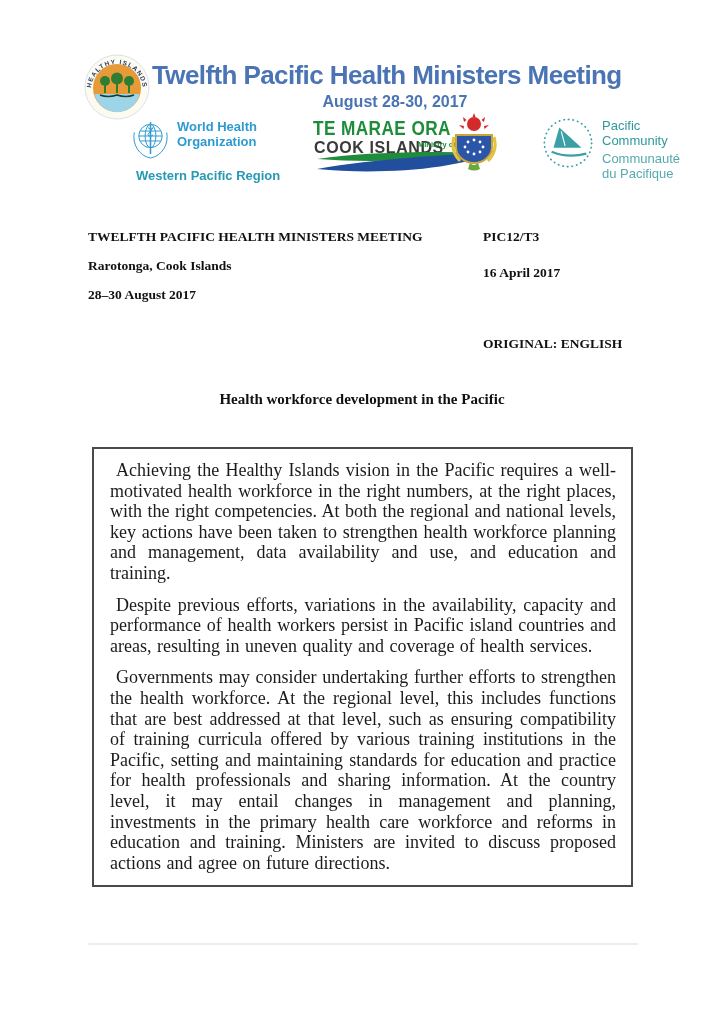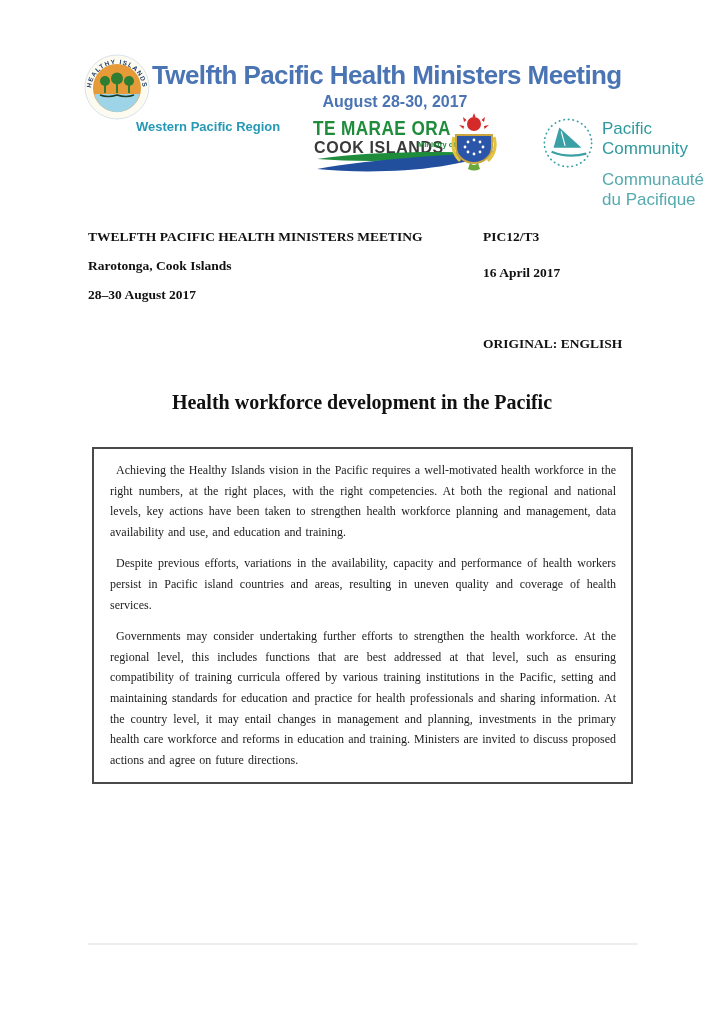"World Health" div.who-top { html: none -> <div> <span> <svg> <g> <circle></circle> <ellipse></ellipse> <path></path> <path></path> <line></line> <path></path> </g> </svg> </span> <div> <div>World Health</div> <div>Organization</div> </div> </div> }
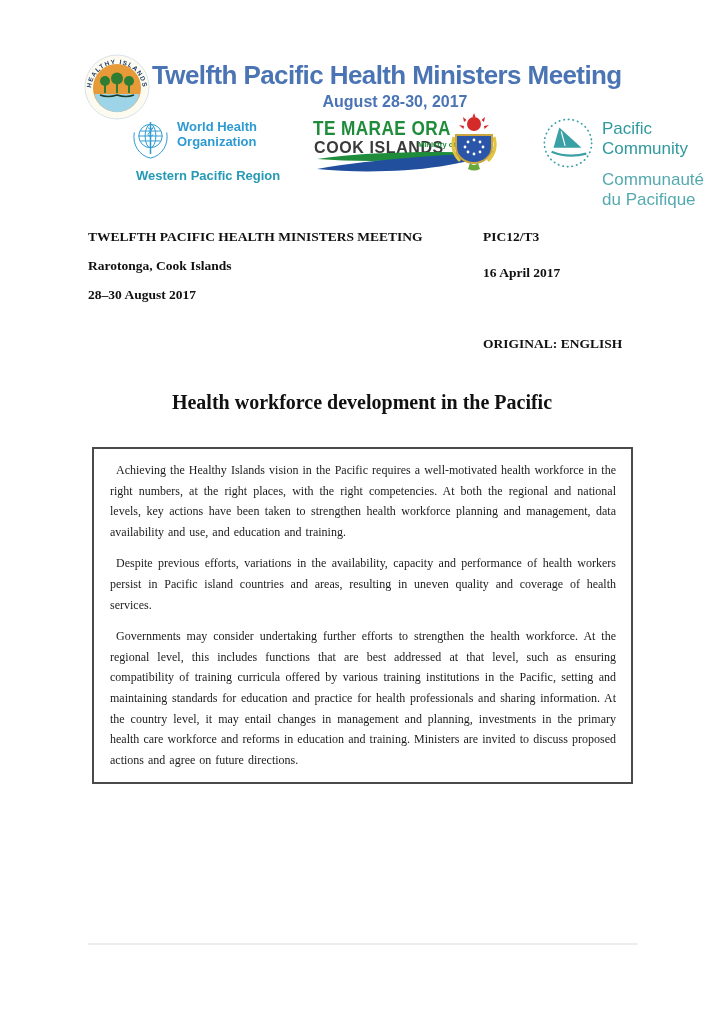"Pacific" .spc-text { font-size: 17px -> 13px }
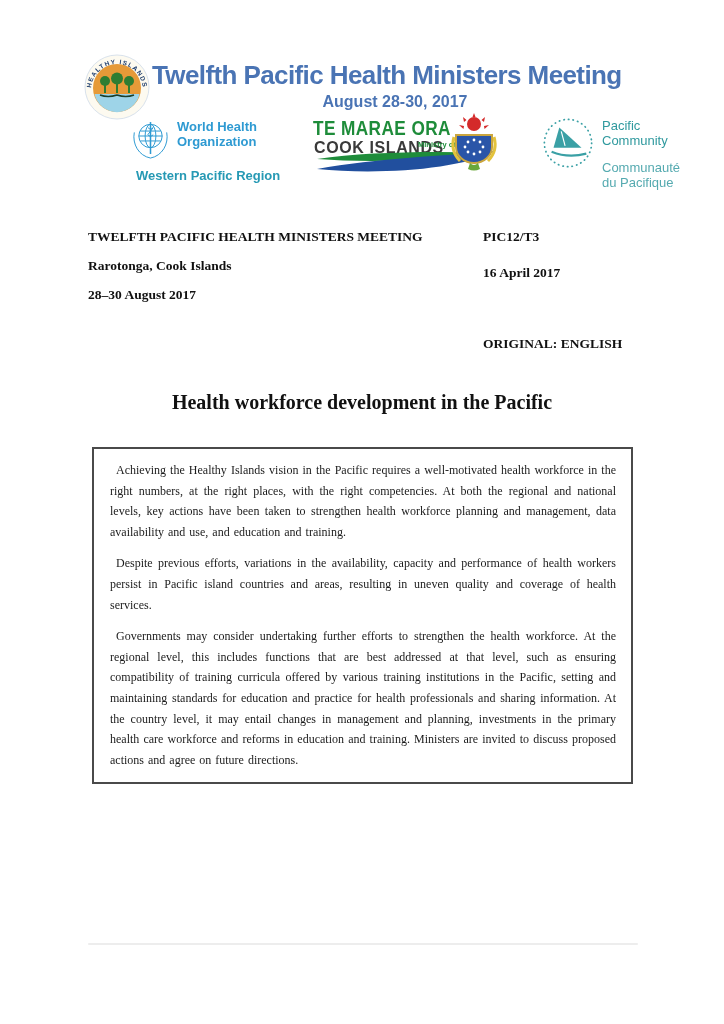"Communauté" .spc-fr { margin-top: 12px -> 3px }
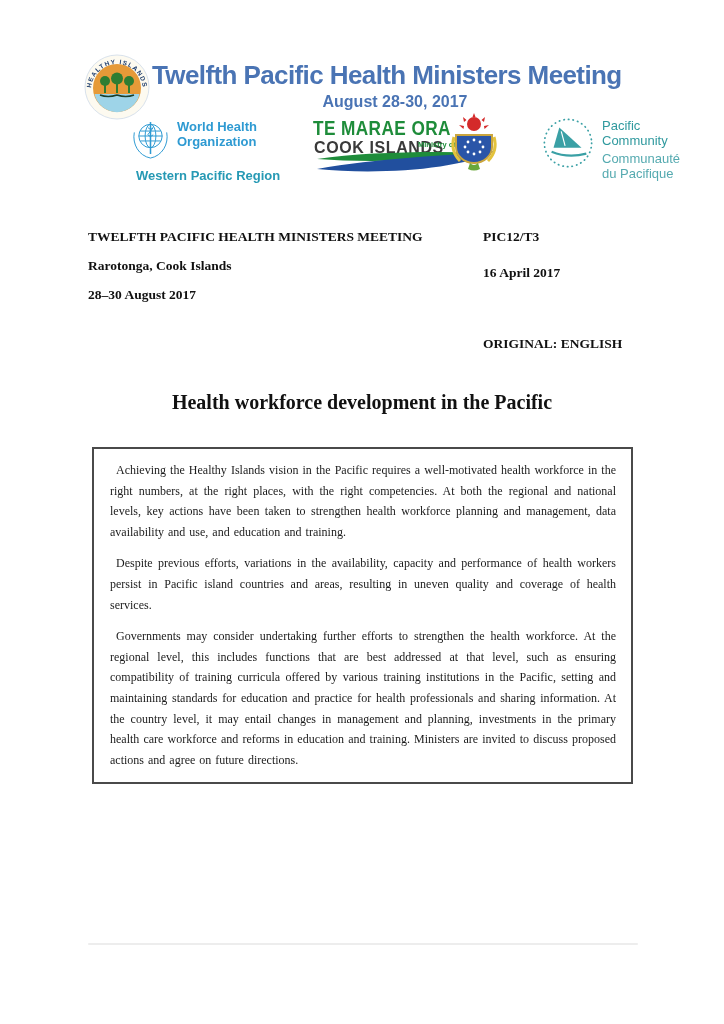"Health workforce development in the" .paper-title { font-size: 20px -> 15px }
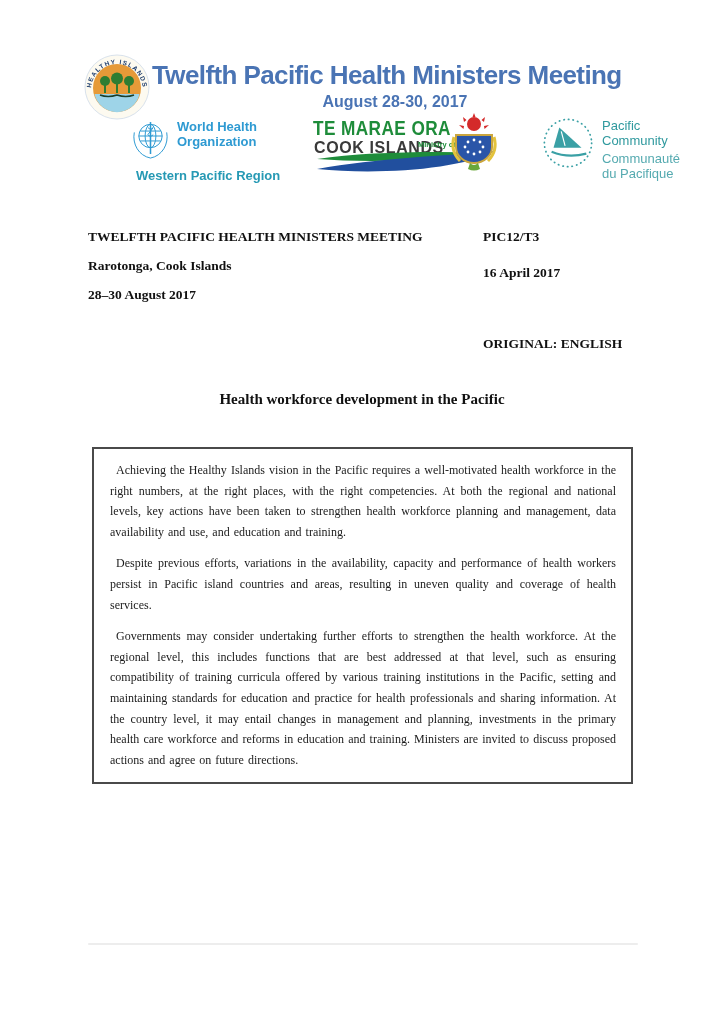"Achieving the Healthy Islands vision" .summary-box p { font-size: 12px -> 18px }
